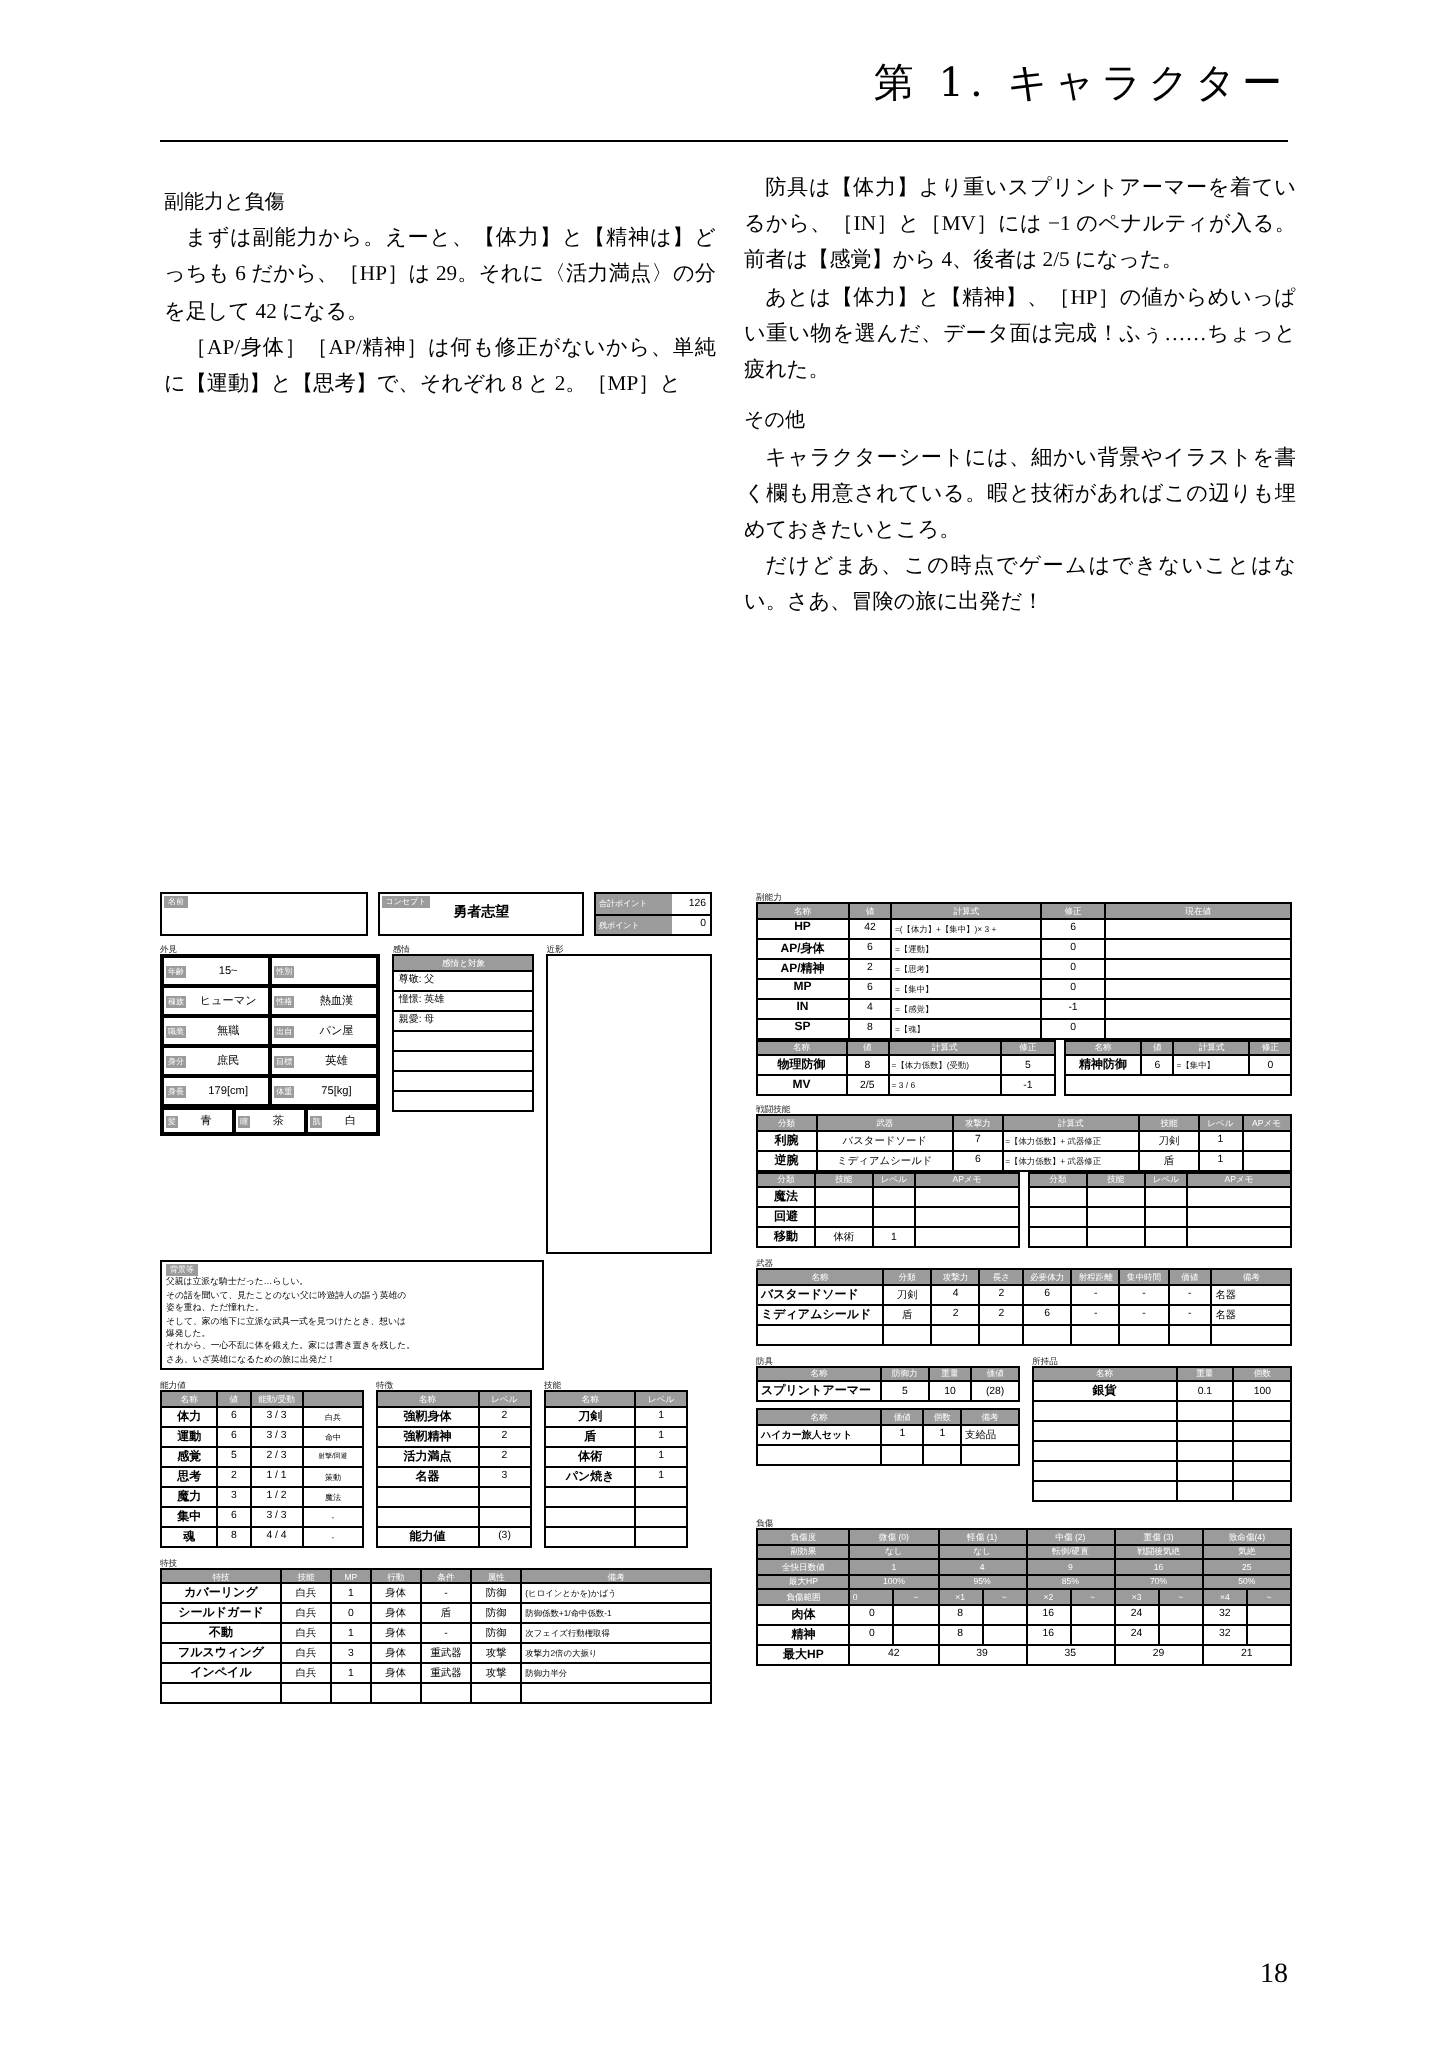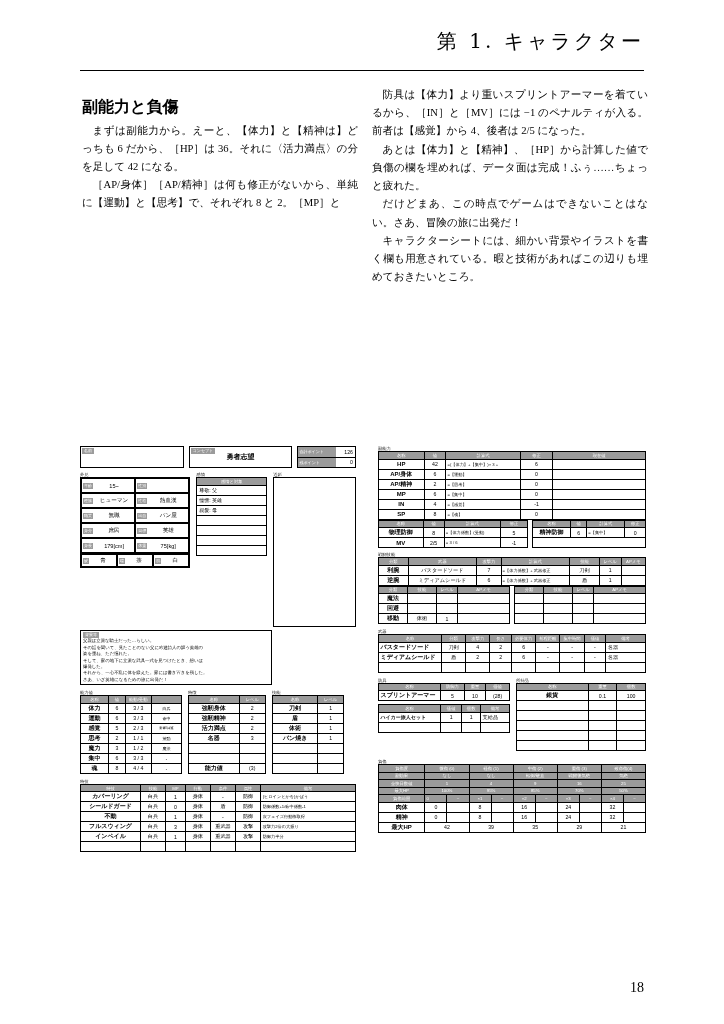"副能力と負傷" .col h4 { font-size: 16px -> 10px; font-weight: bold -> normal }
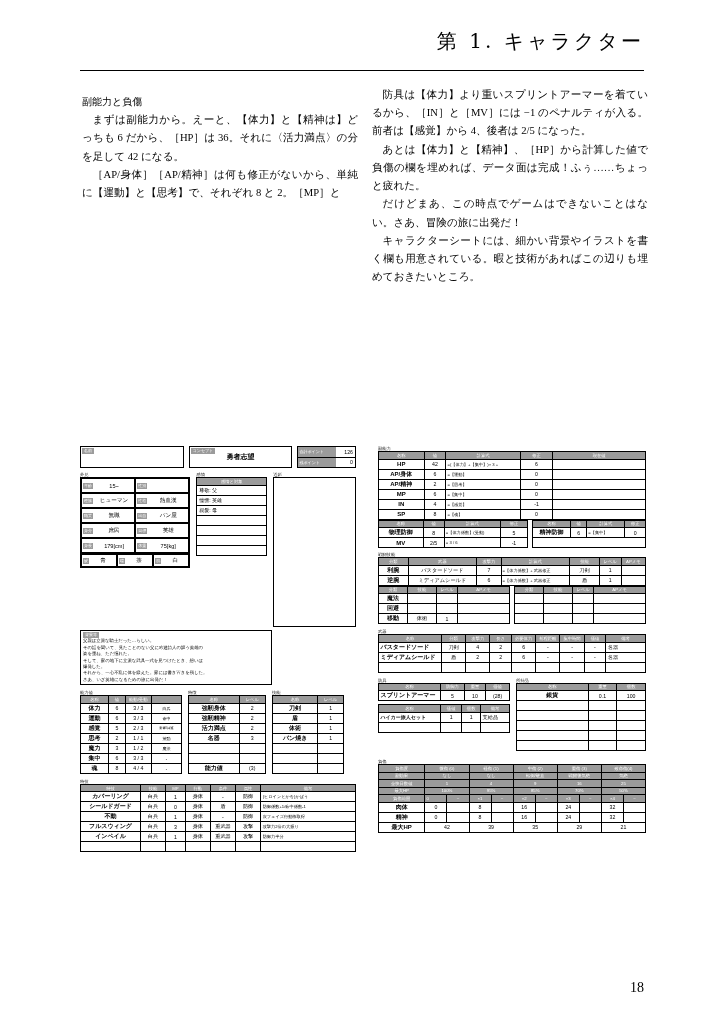"まずは副能力から。えーと、【体力】と【精神は】どっちも 6 だから、［HP］は" p { text: 36 -> 29 }
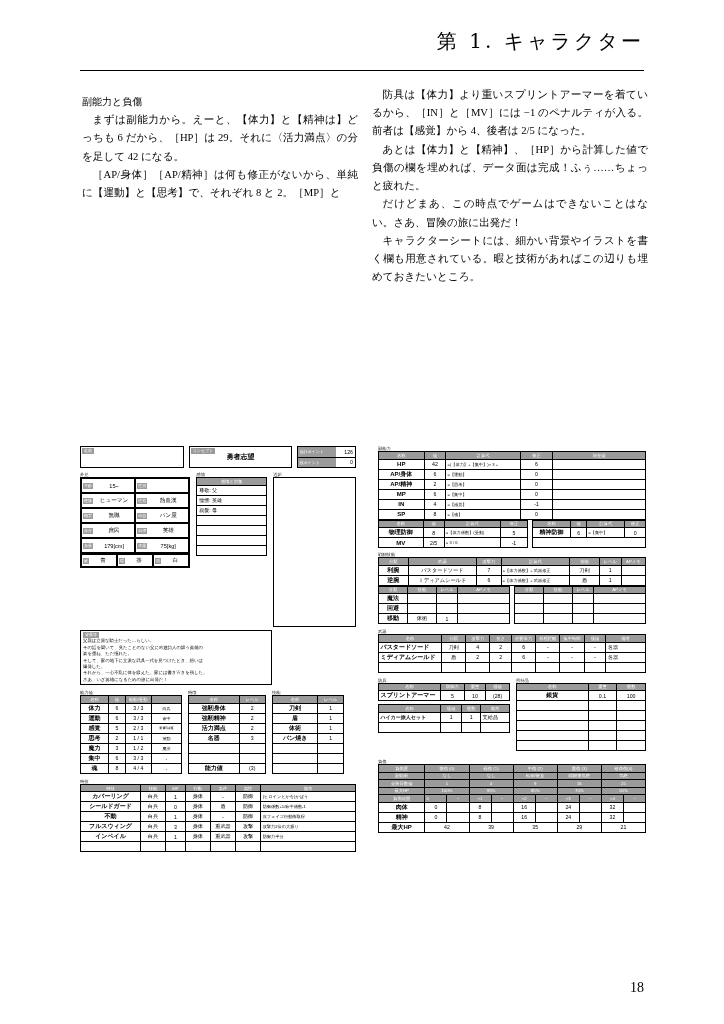"あとは【体力】と【精神】、［HP］から計算した値で負傷の欄を埋めれば、データ面は" p { text: から計算した値で負傷の欄を埋めれば -> の値からめいっぱい重い物を選んだ }
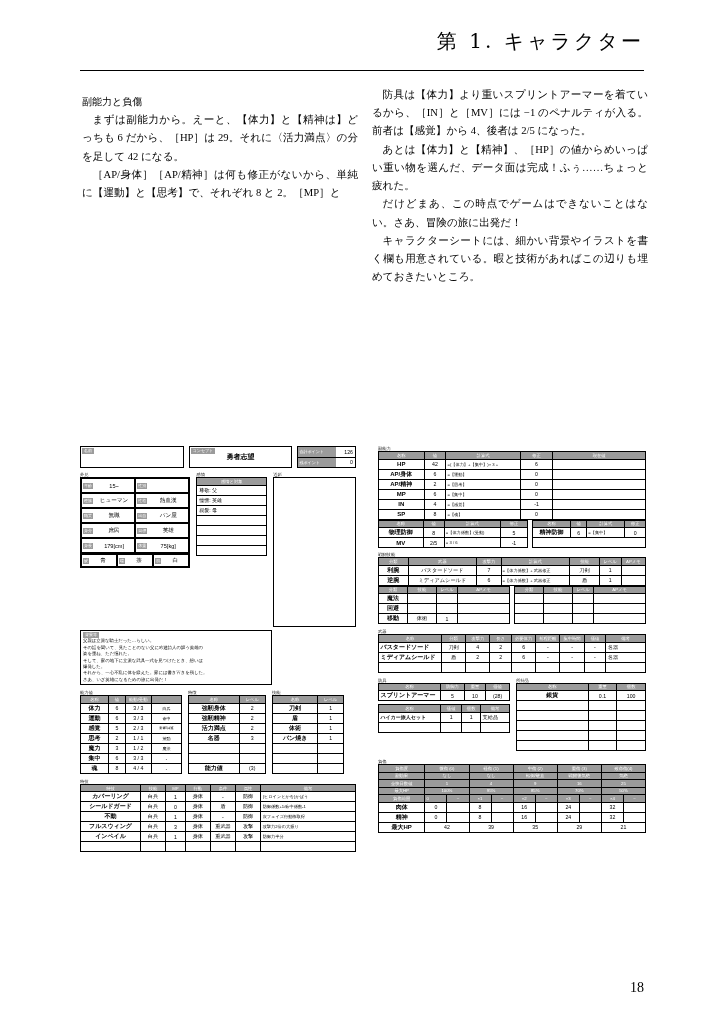"その他" h4 { html: none -> <h4>その他</h4> }
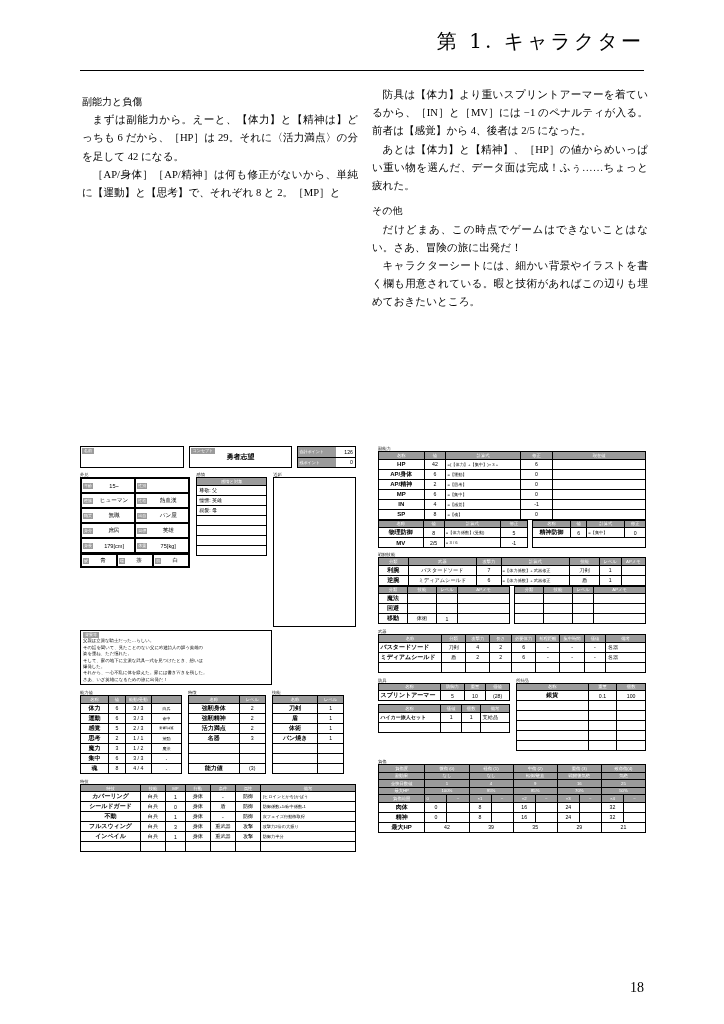"だけどまあ、この時点でゲームはできないことはない。さあ、冒険の旅に出発だ！" p { order: before "キャラクターシートには、細かい背景やイラストを書く欄も用意されている。暇と技術が" -> after "キャラクターシートには、細かい背景やイラストを書く欄も用意されている。暇と技術が" }
